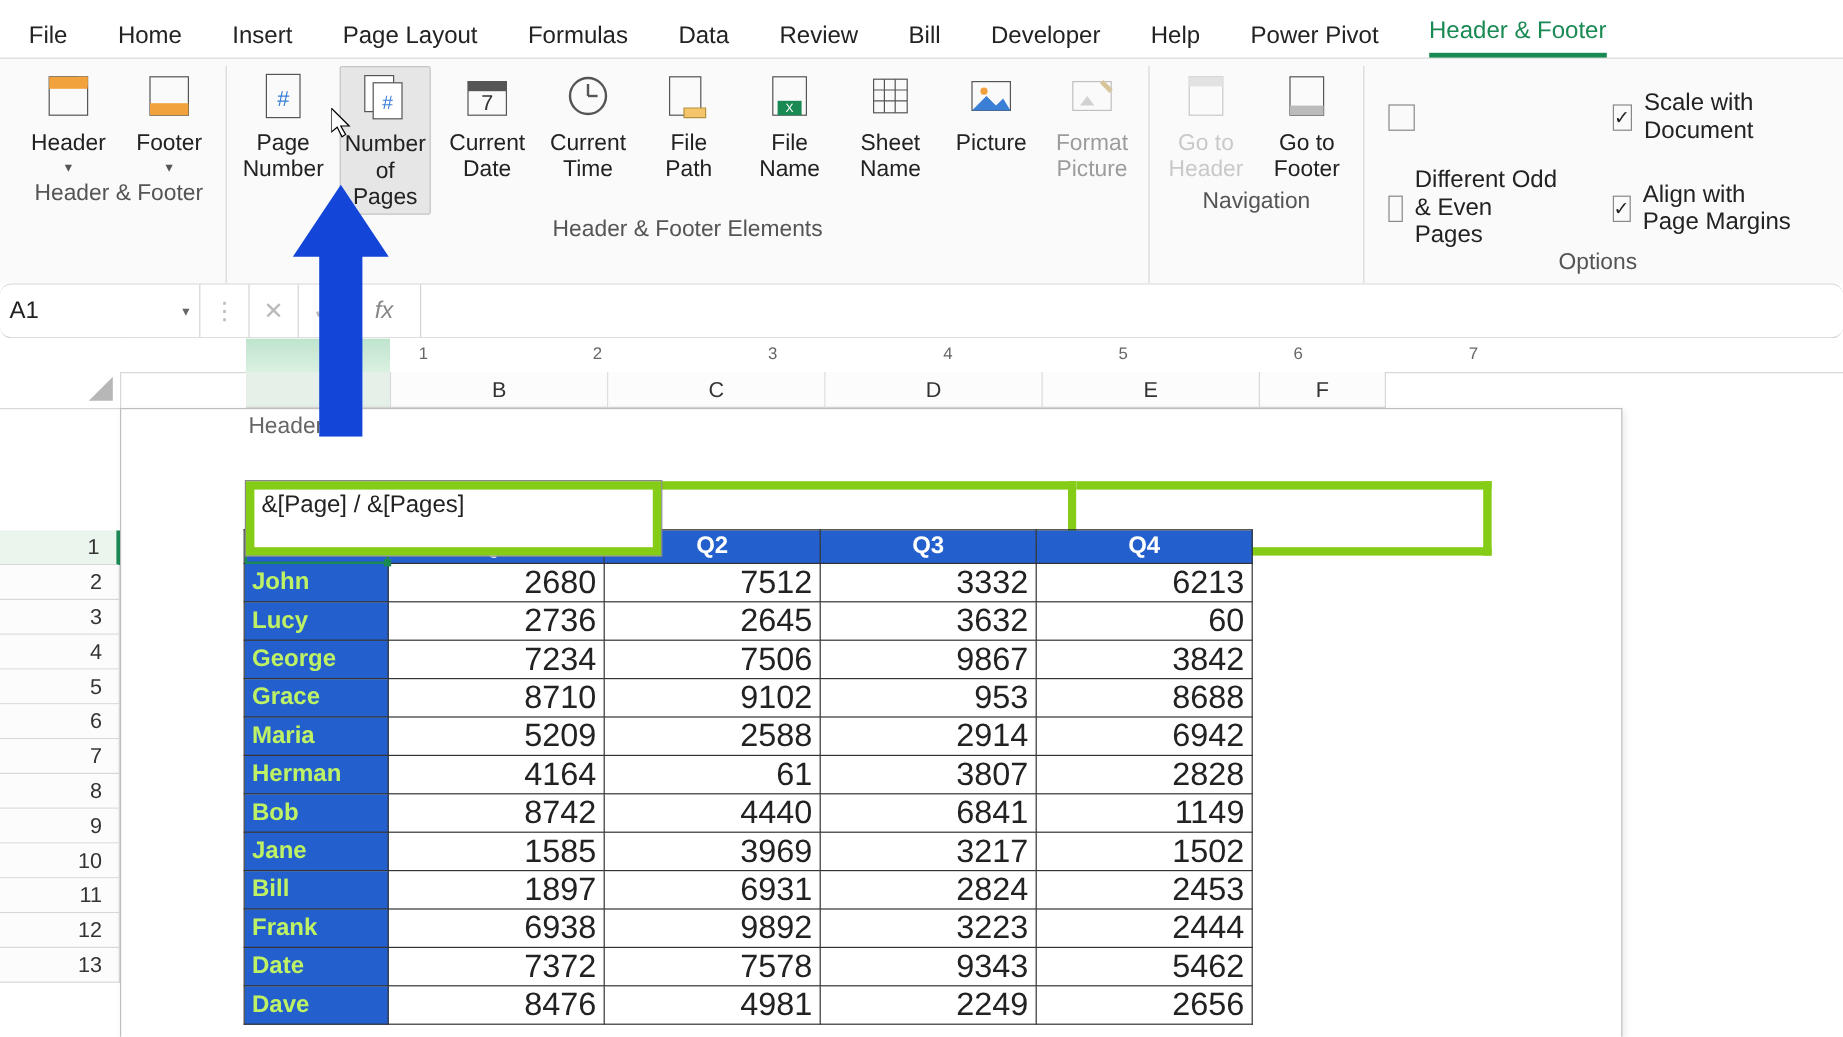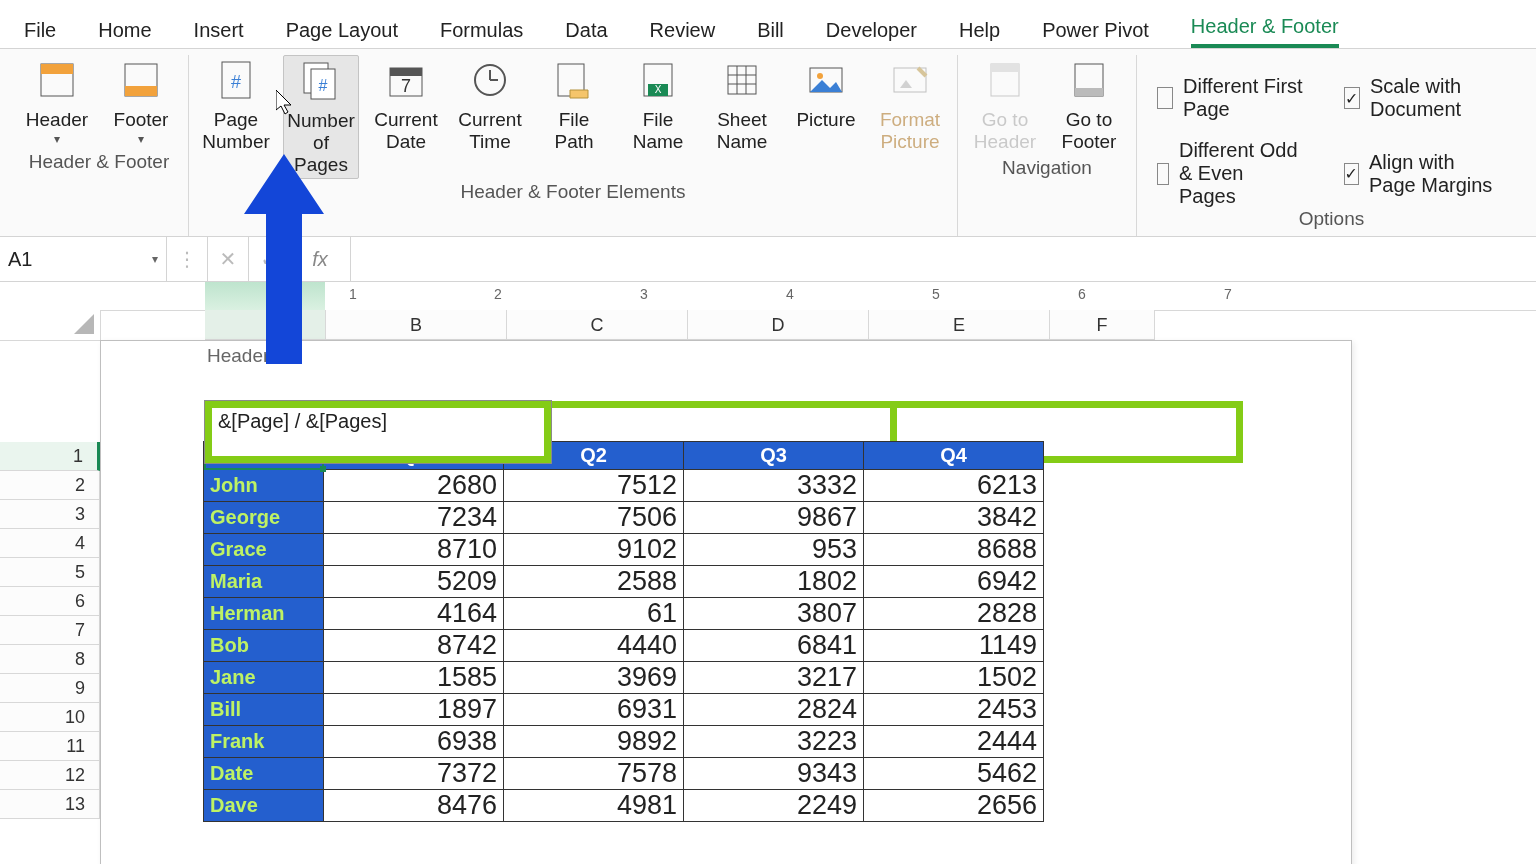"Different First Page" span { html: <span>Different First Page</span> -> none }
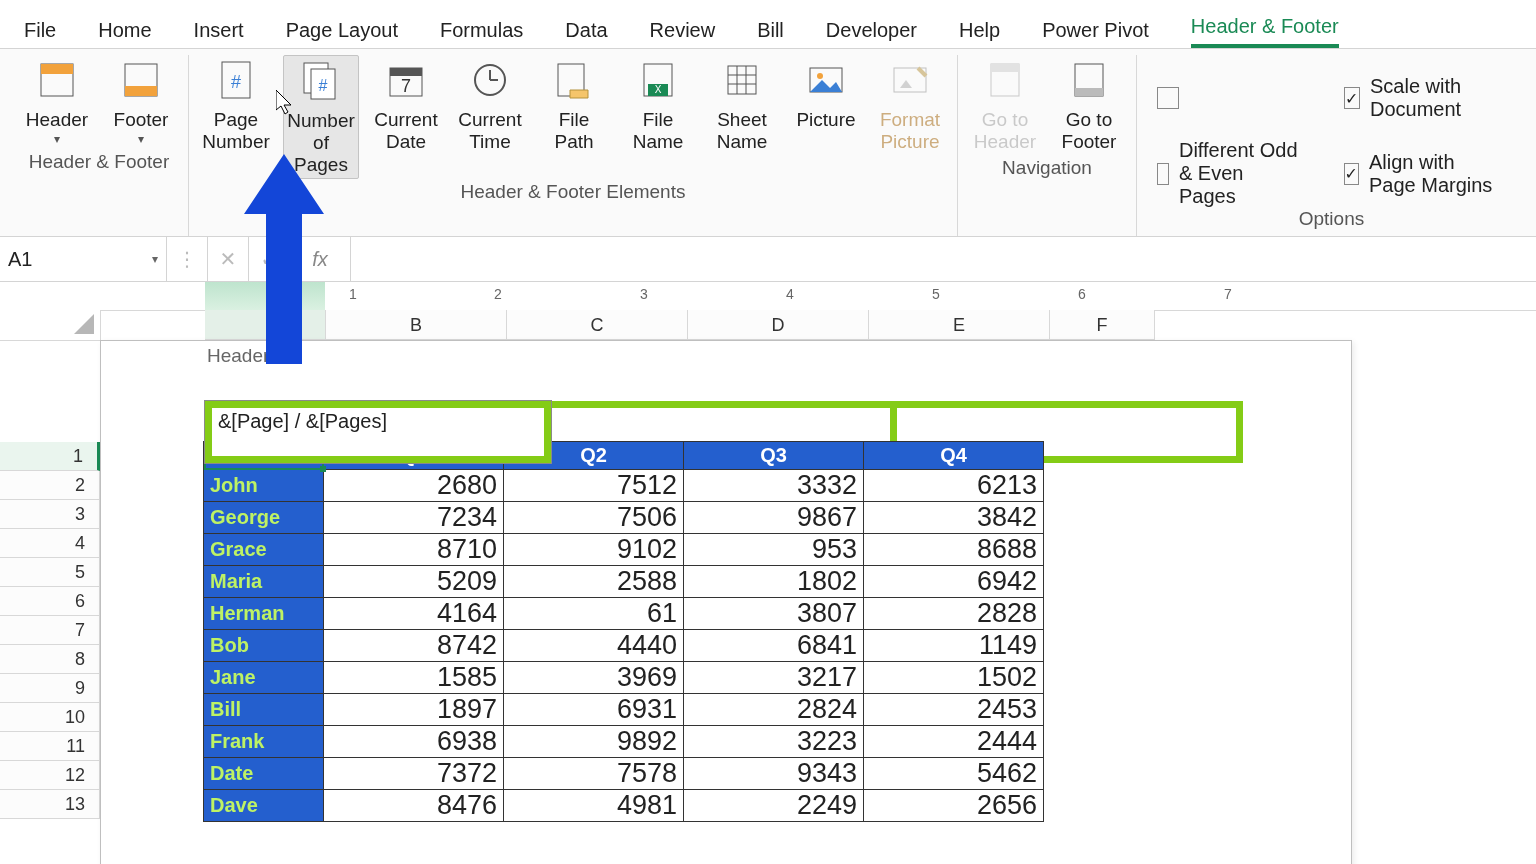"Format" span.lbl { color: #a16207 -> #404040 }
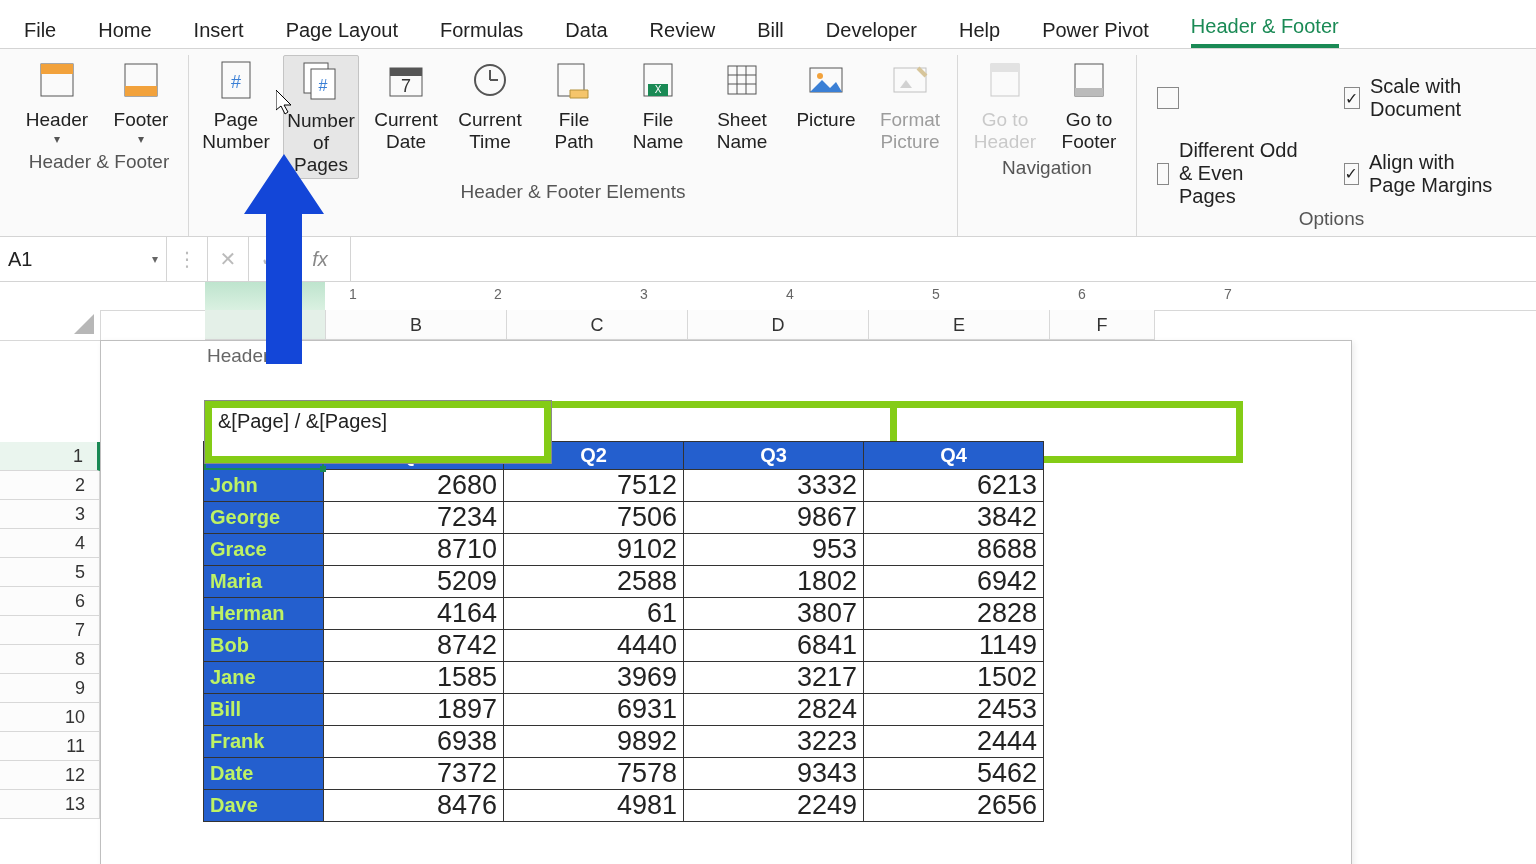"A1" .fbar { border-radius: none -> 10px }
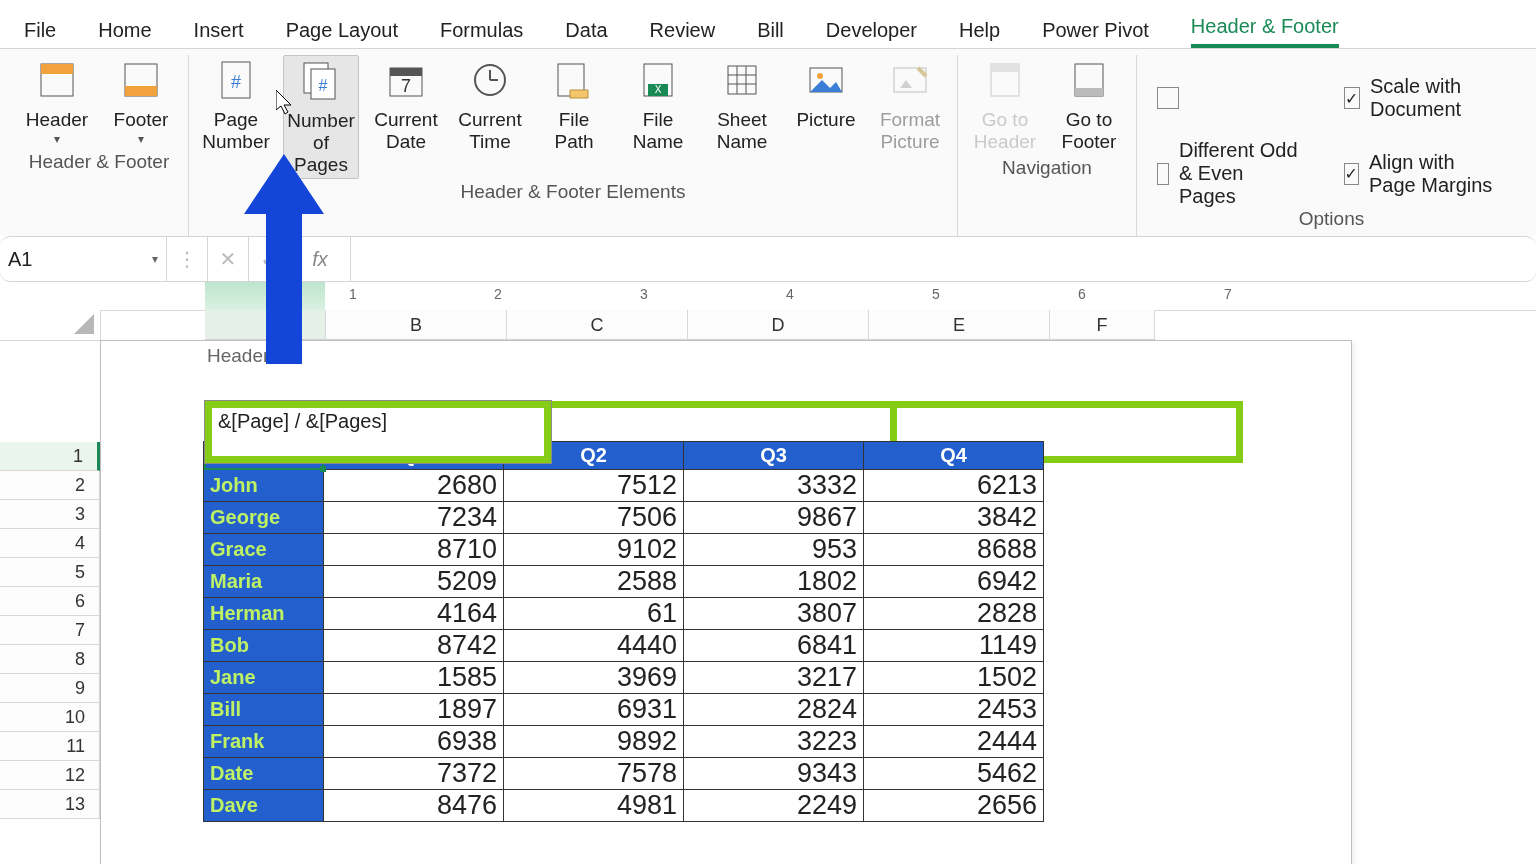"Lucy" tr { html: none -> <tr> <td>Lucy</td> <td>2736</td> <td>2645</td> <td>3632</td> <td>60</td> </tr> }
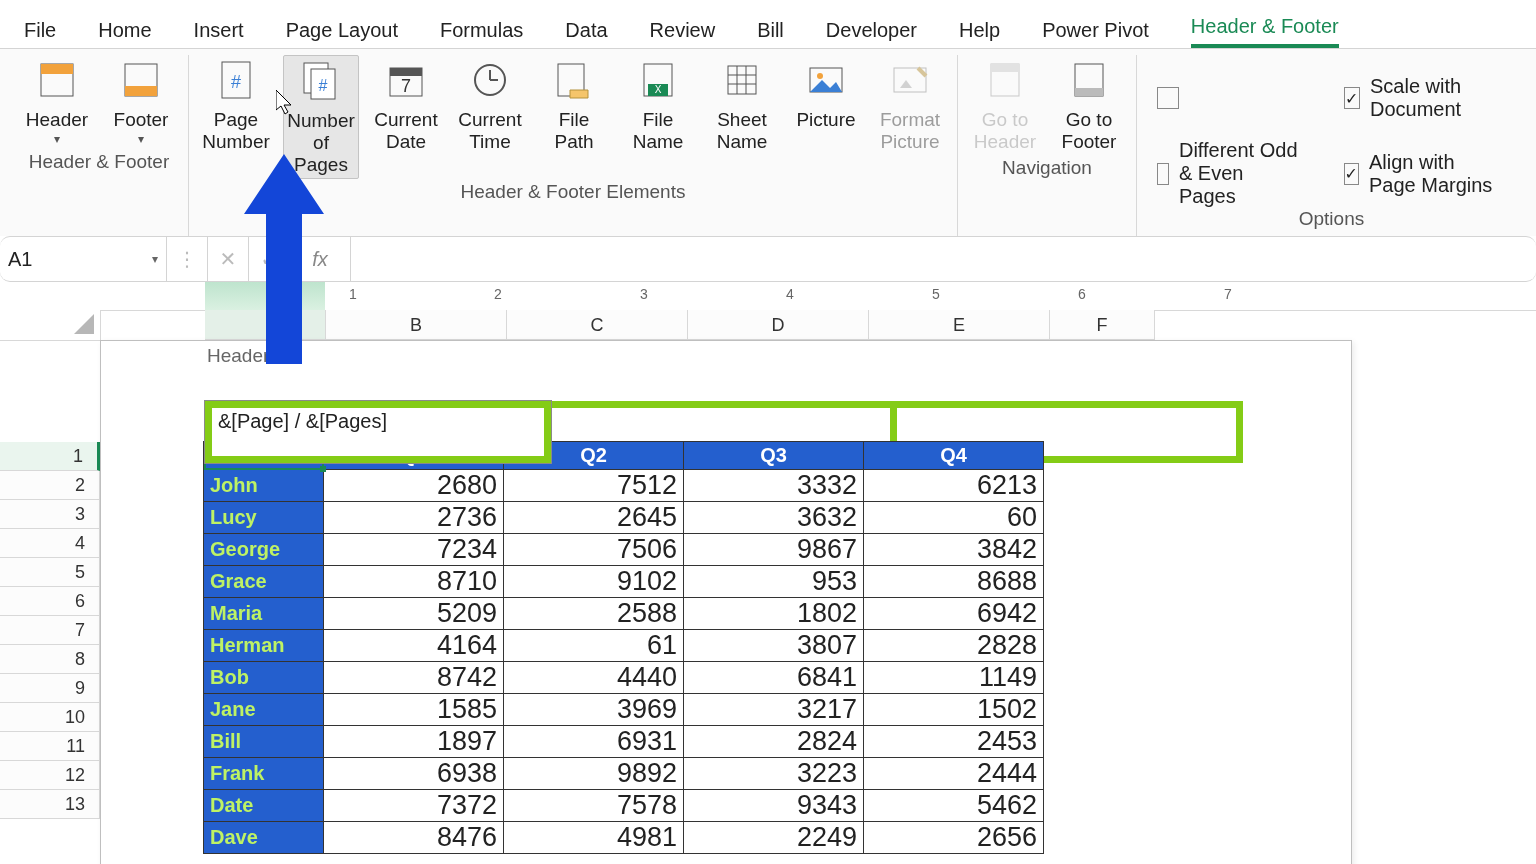"1802" td.num { text: 1802 -> 2914 }
